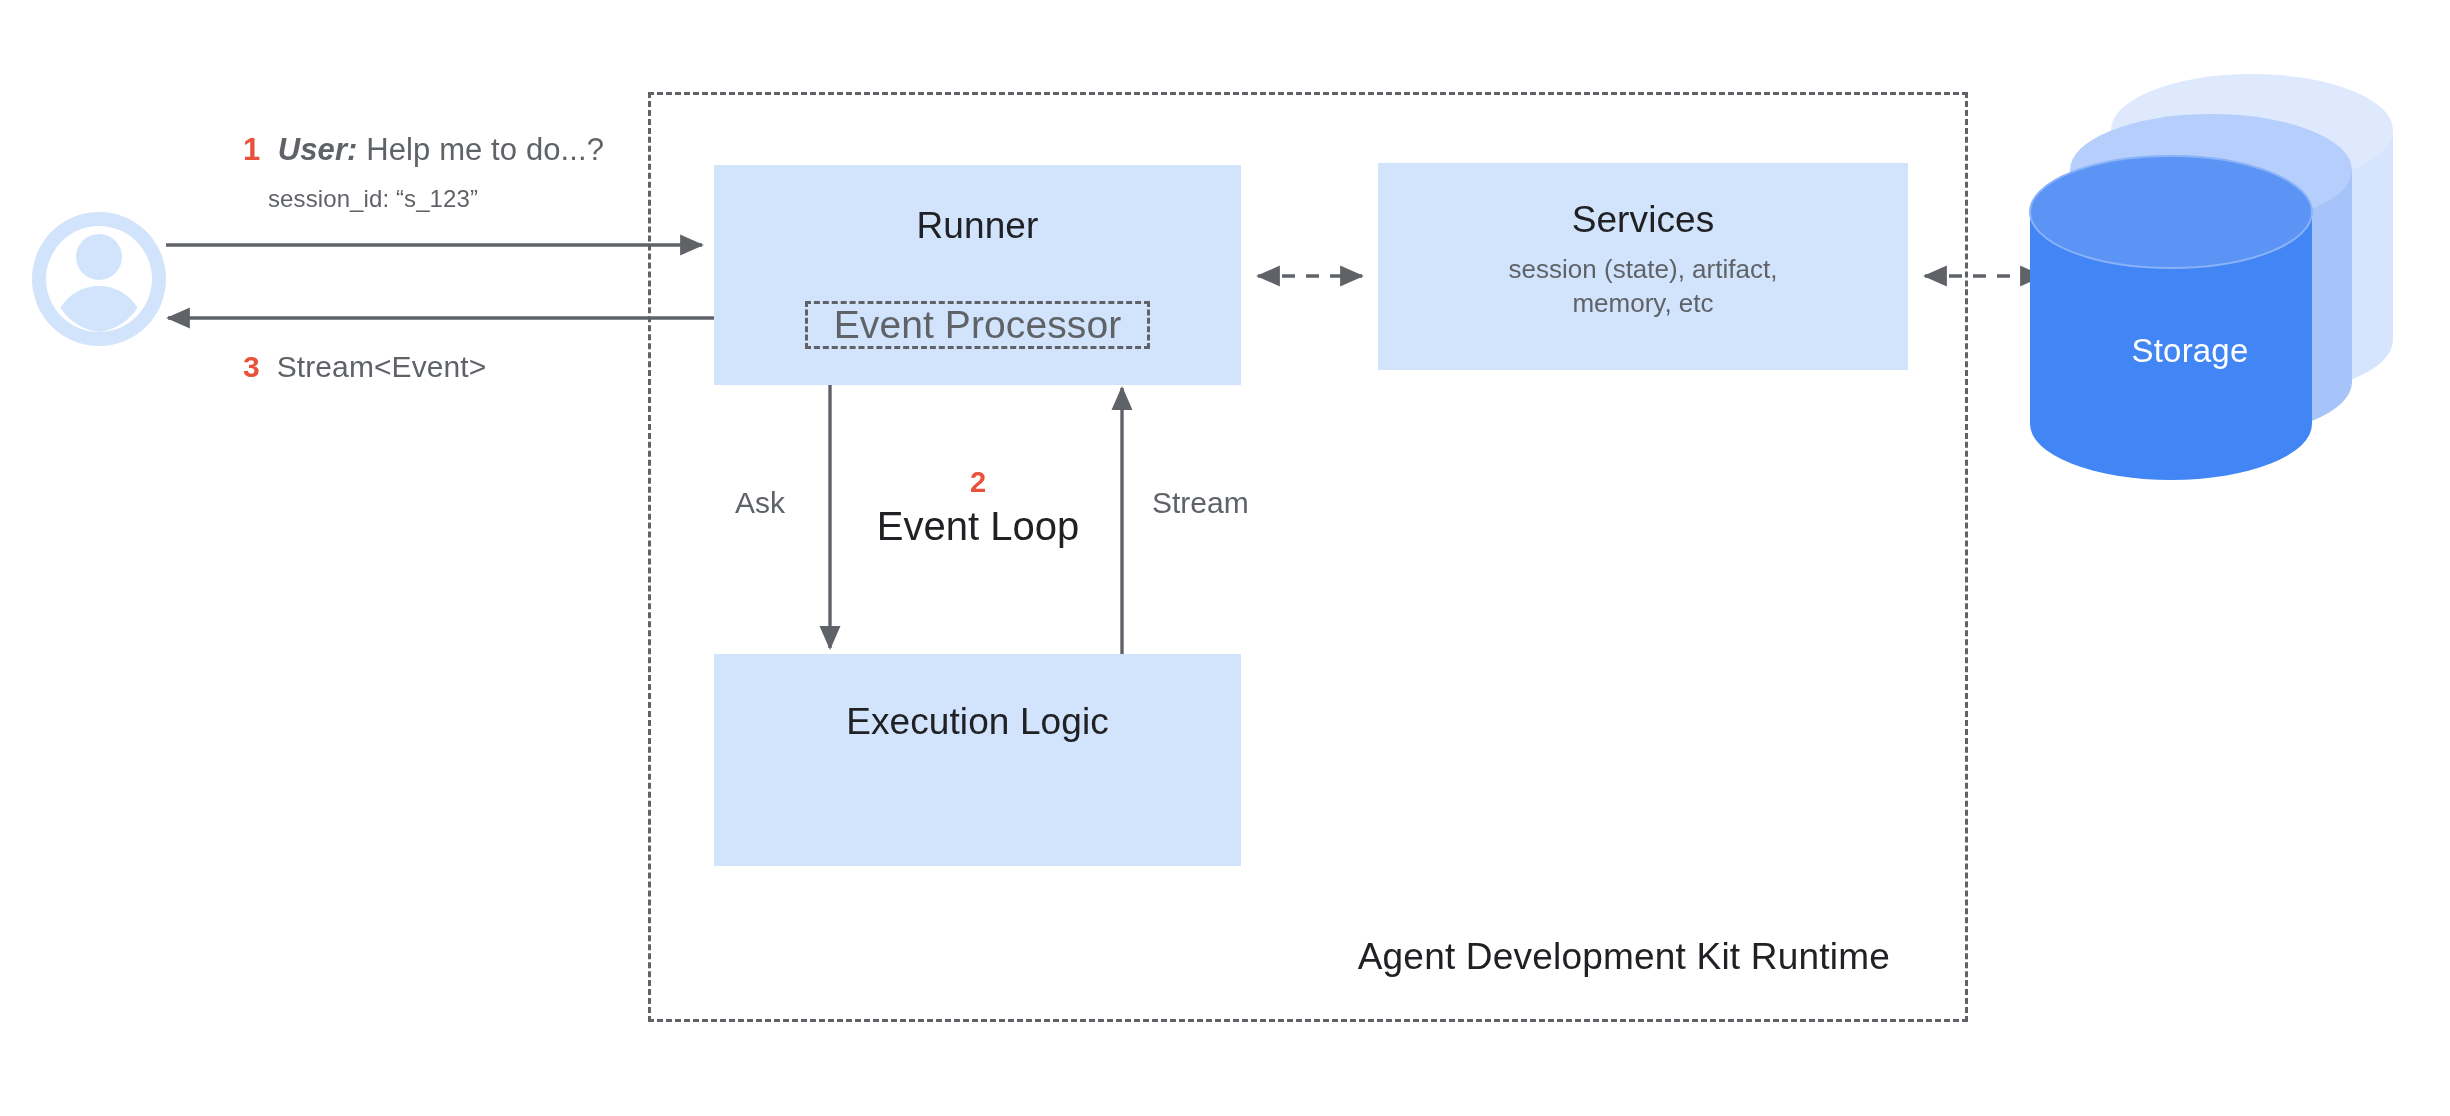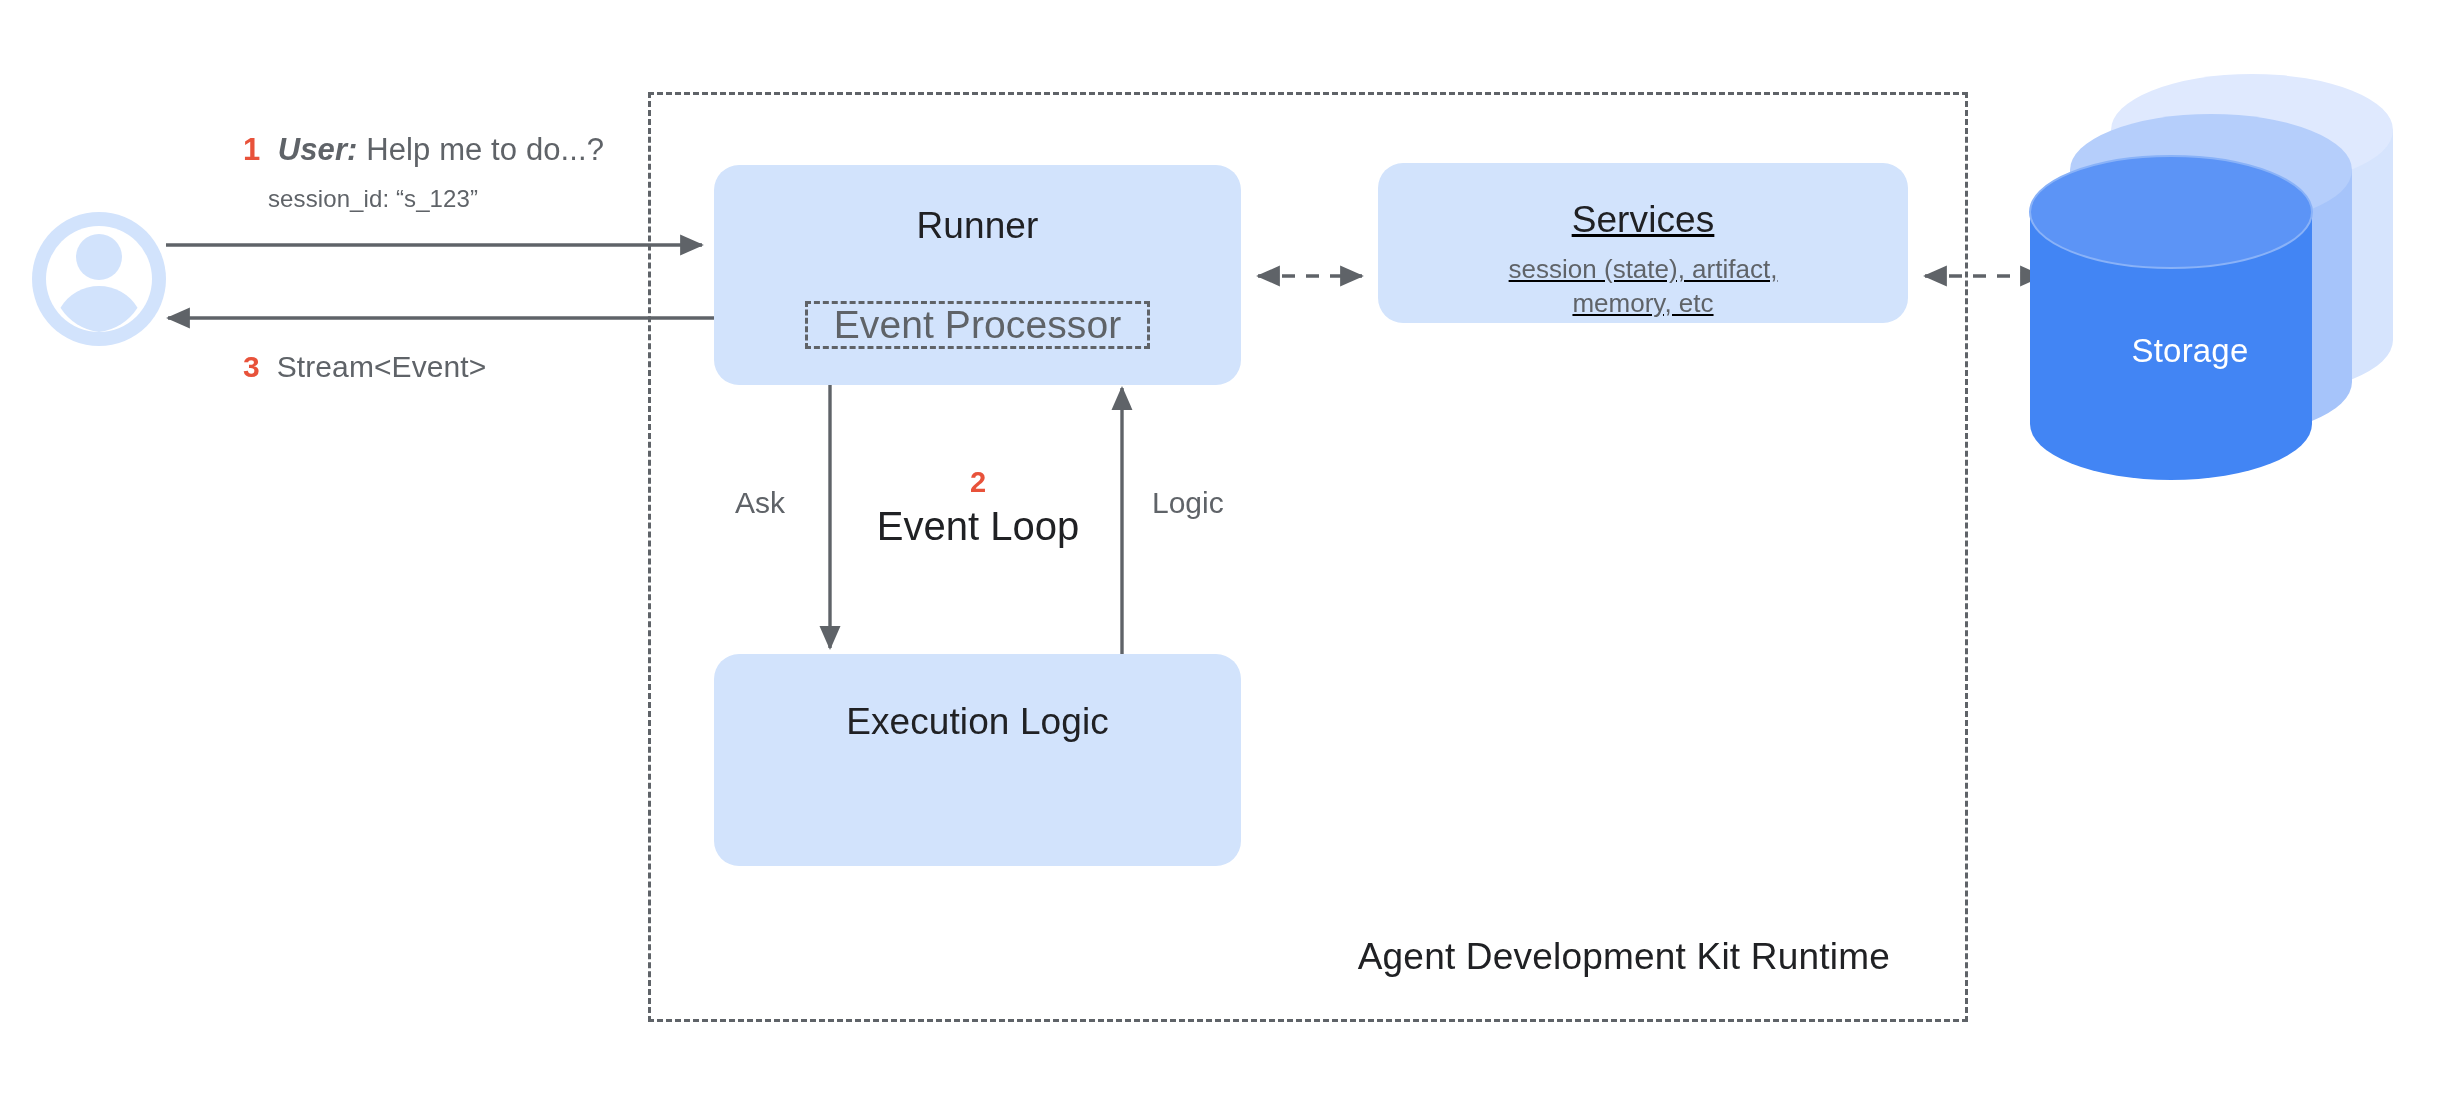"Runner" .node-box { border-radius: 25px -> none }
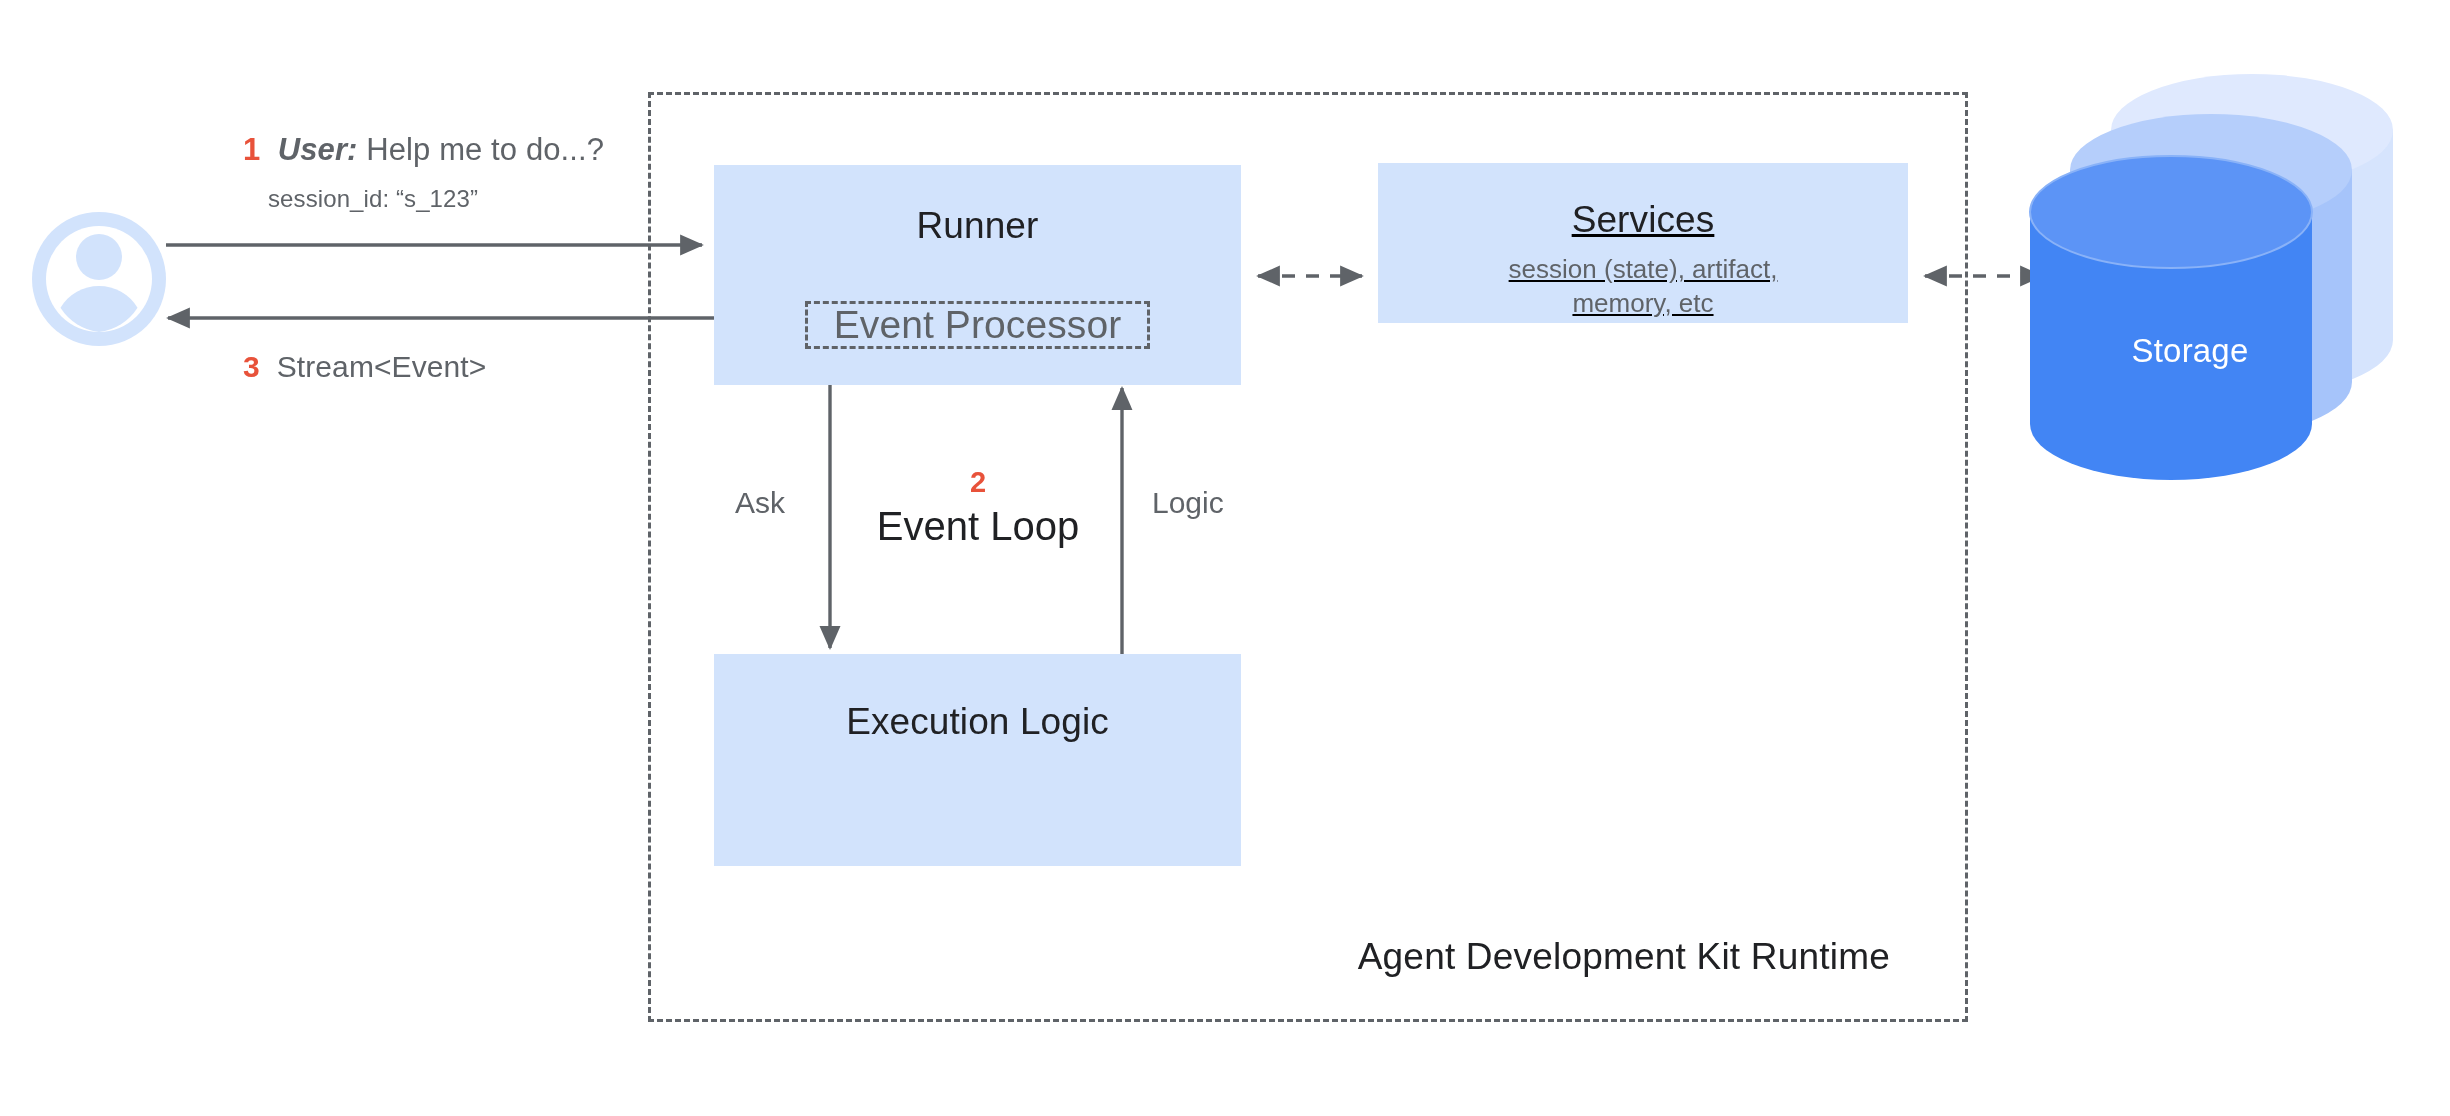"Services" #services-box { height: 160px -> 207px; text-decoration: underline -> none }
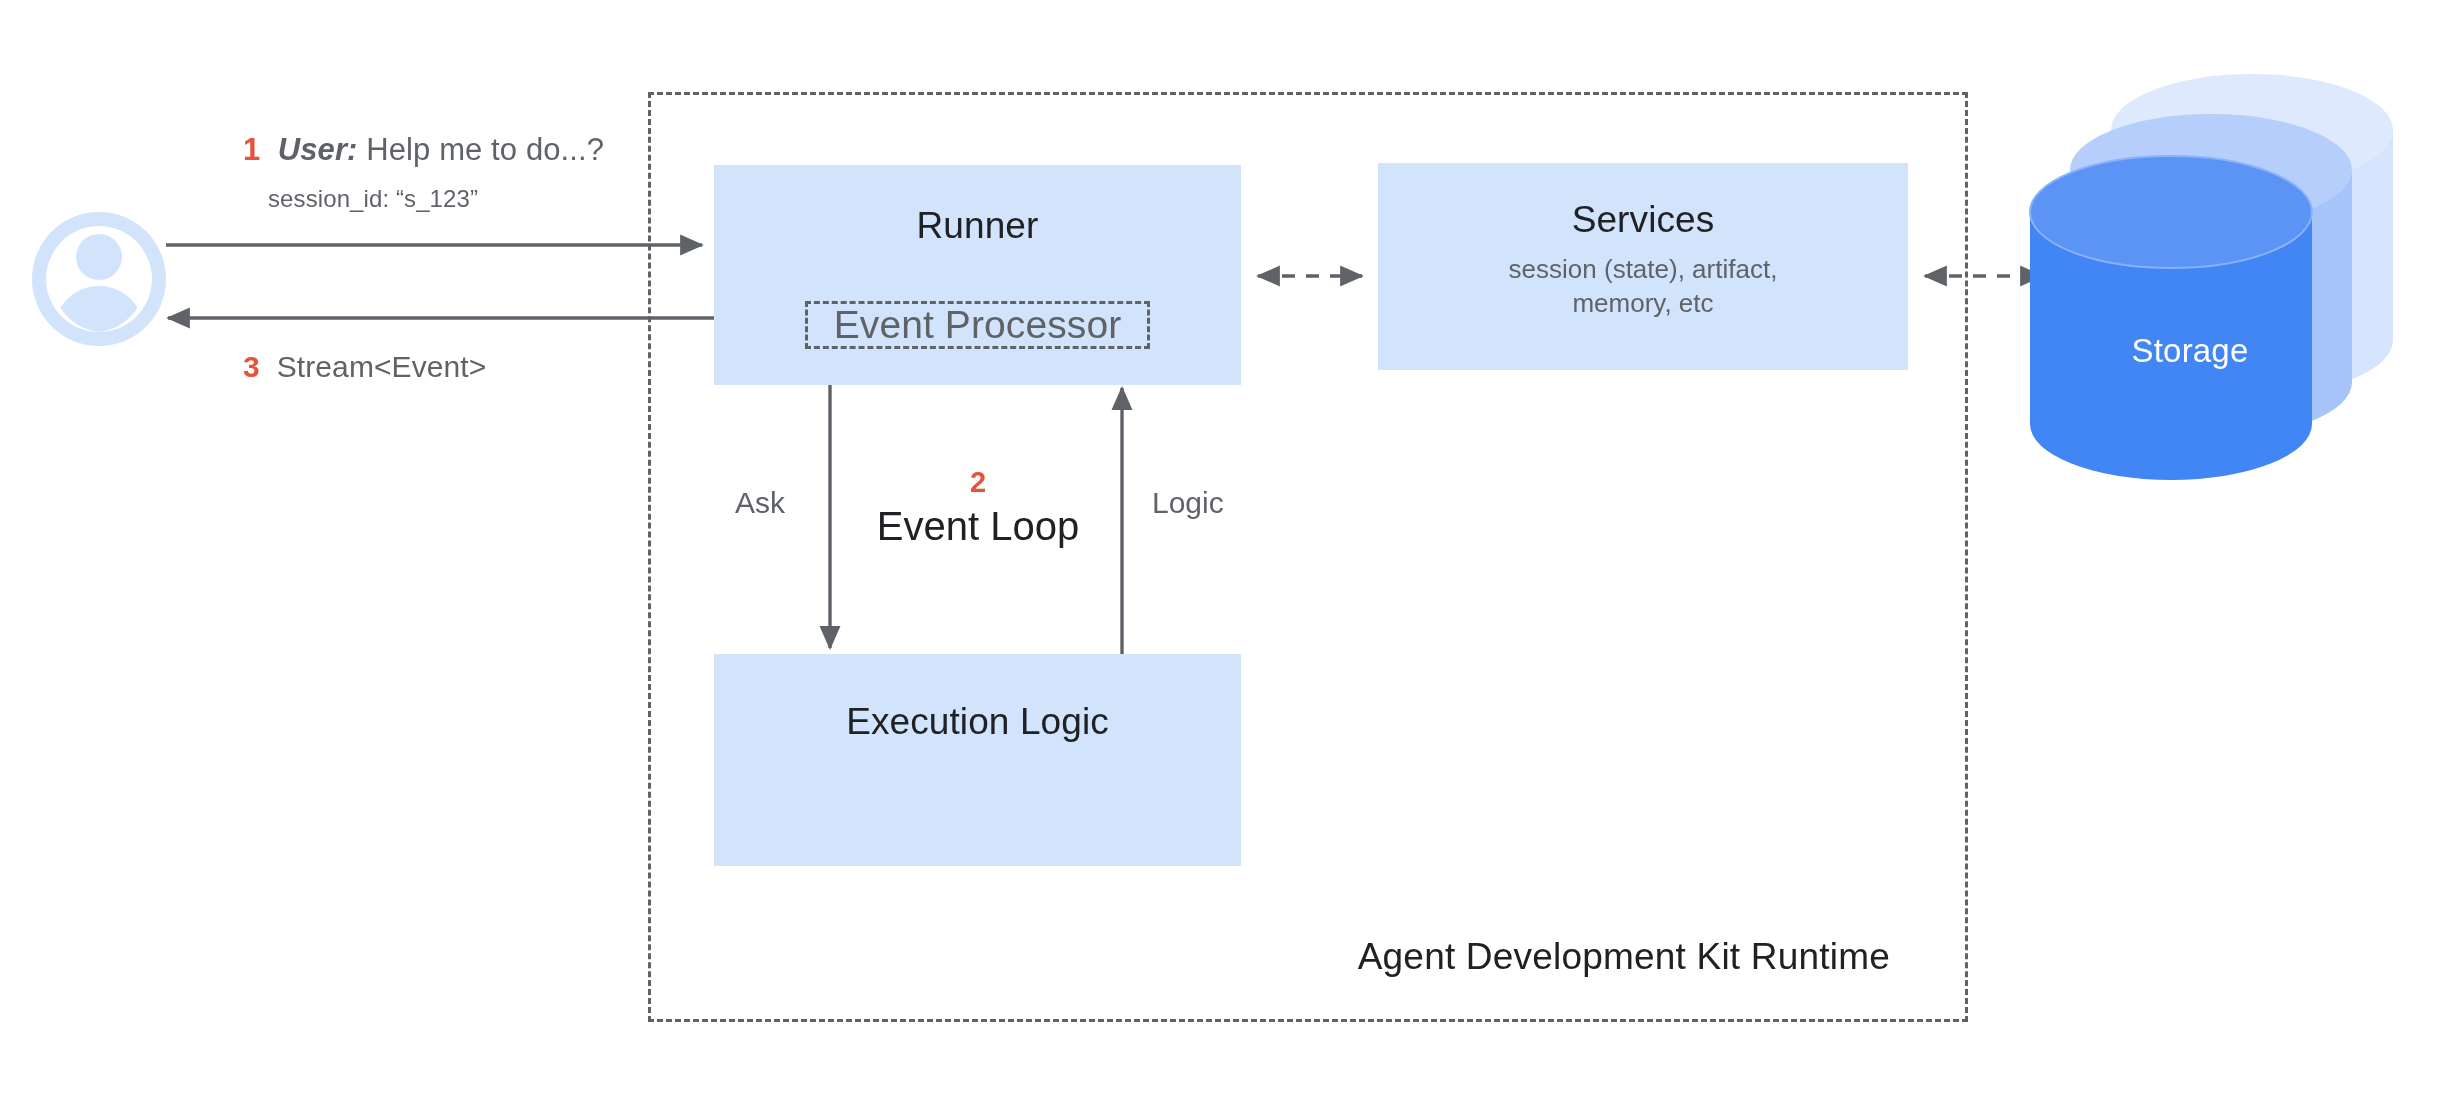"Logic" div { text: Logic -> Stream }
